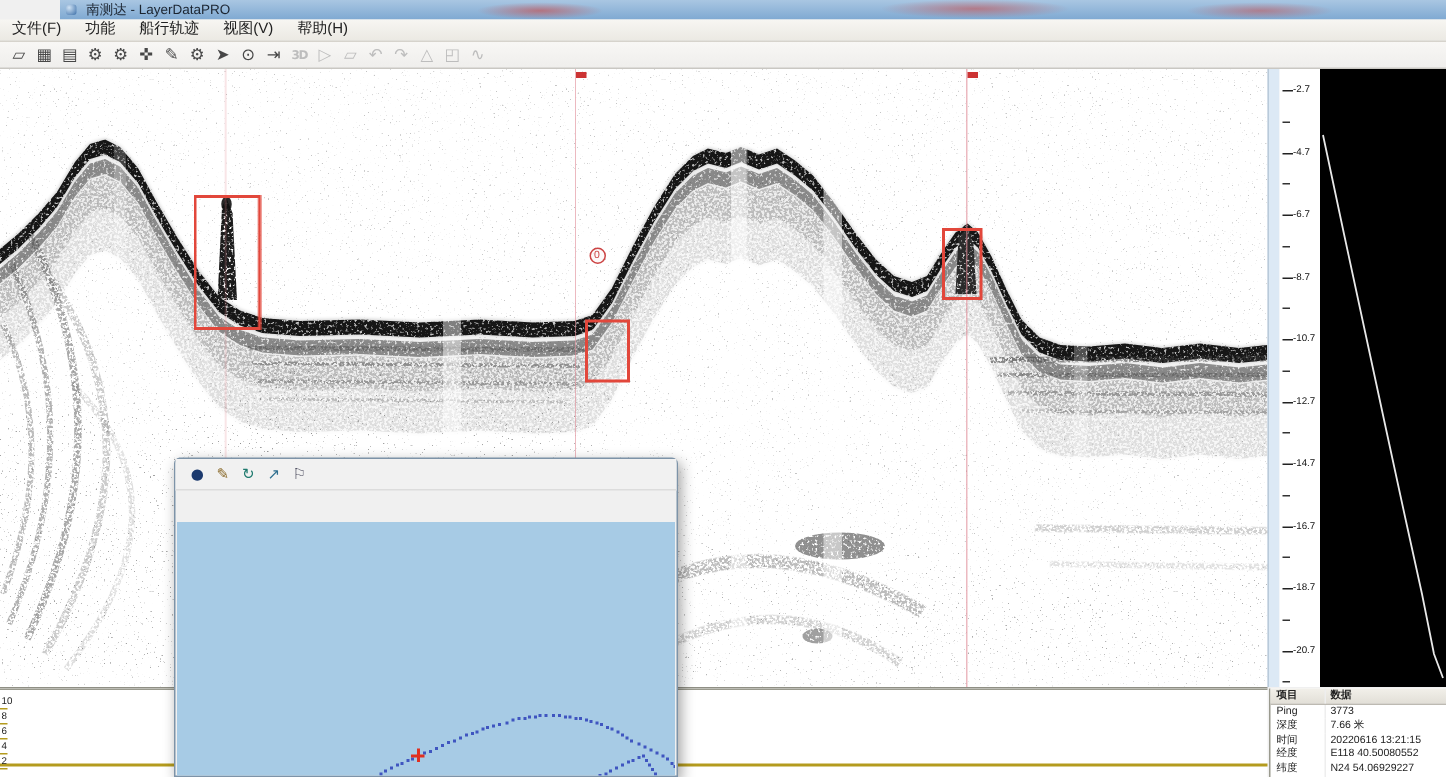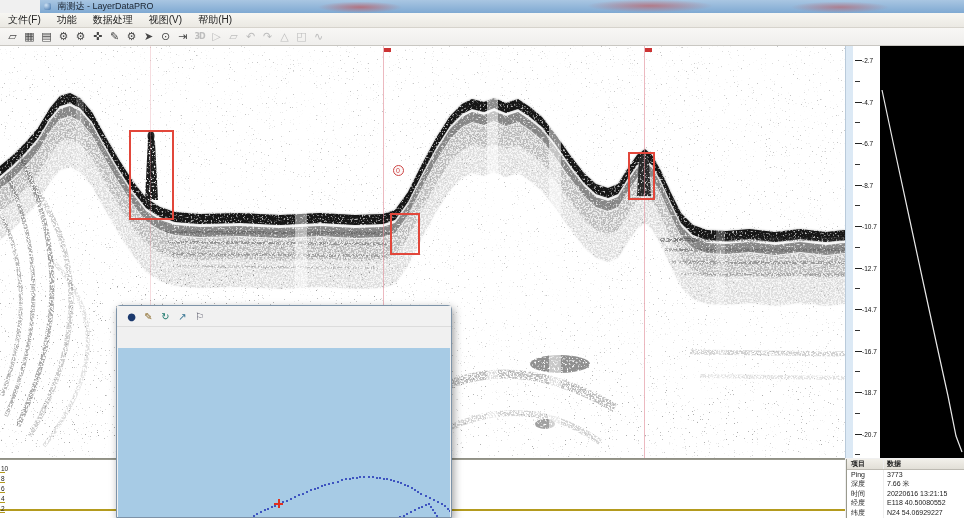"数据处理" span { text: 数据处理 -> 船行轨迹 }
